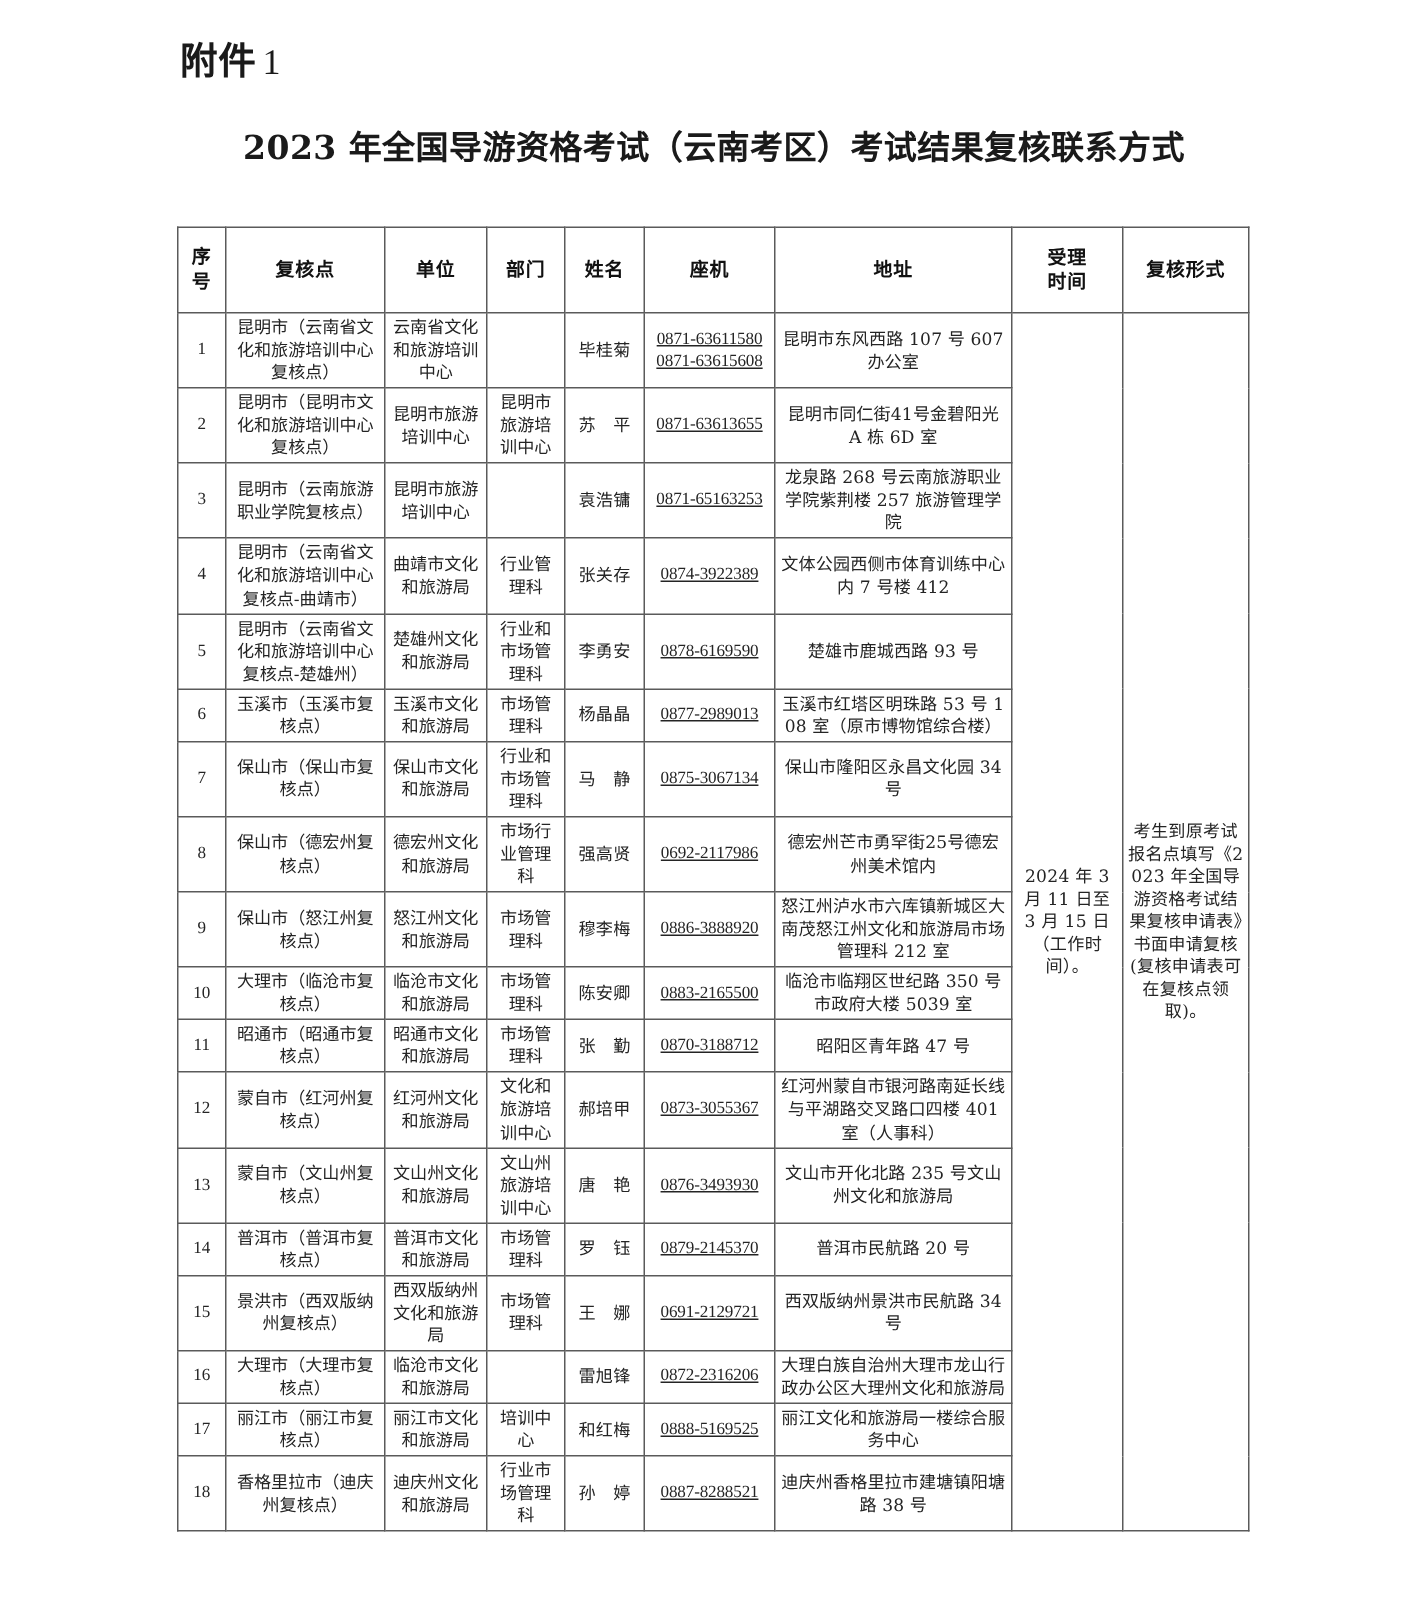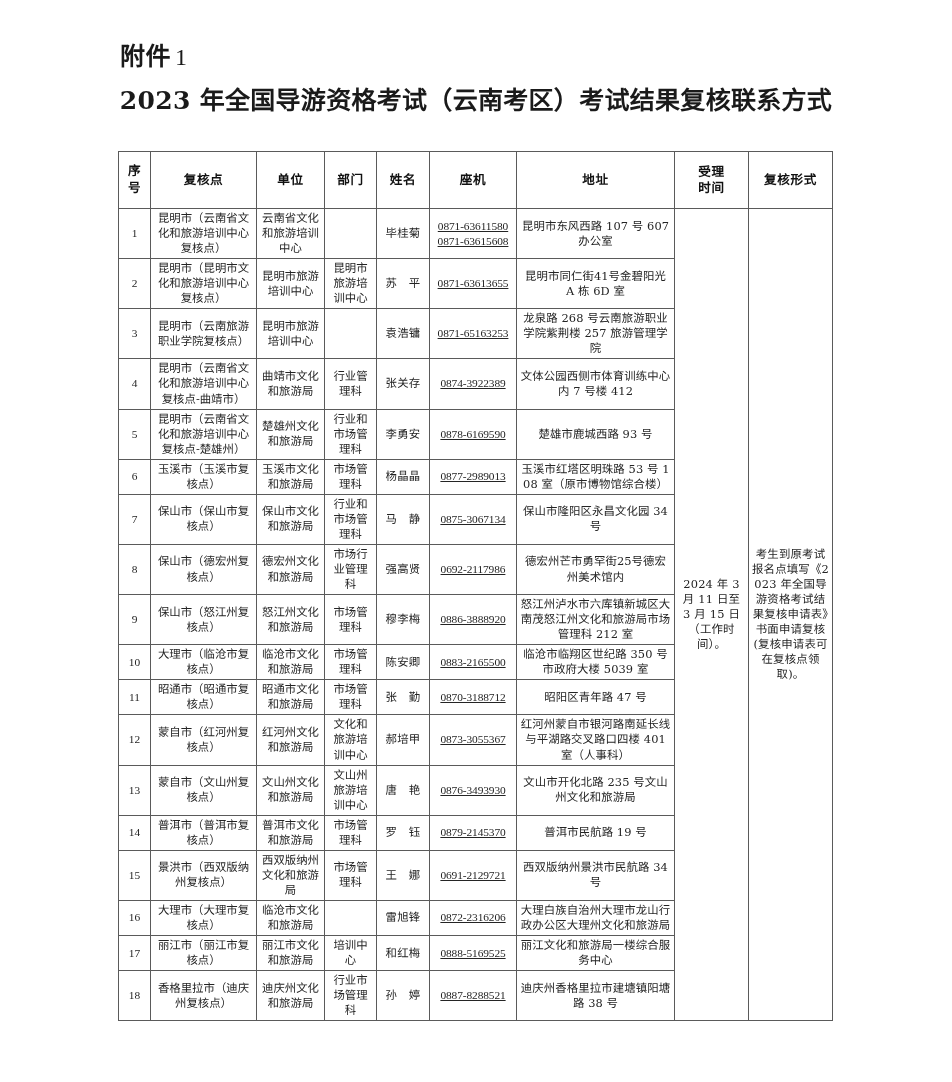"附件 1" .attachment-label { top: 36px -> 20px }
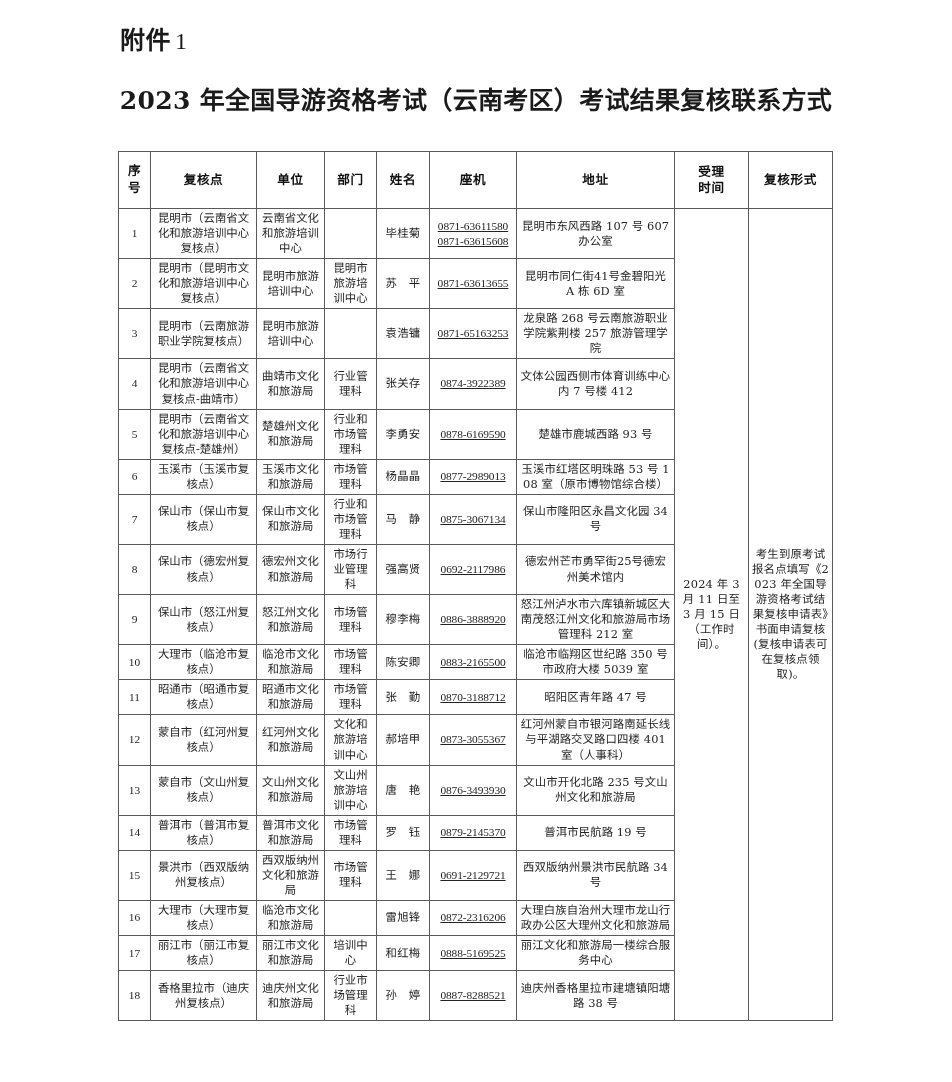"2023 年全国导游资格考试（云南考区）考试结果复核联系方式" .doc-title { font-size: 25px -> 22px }
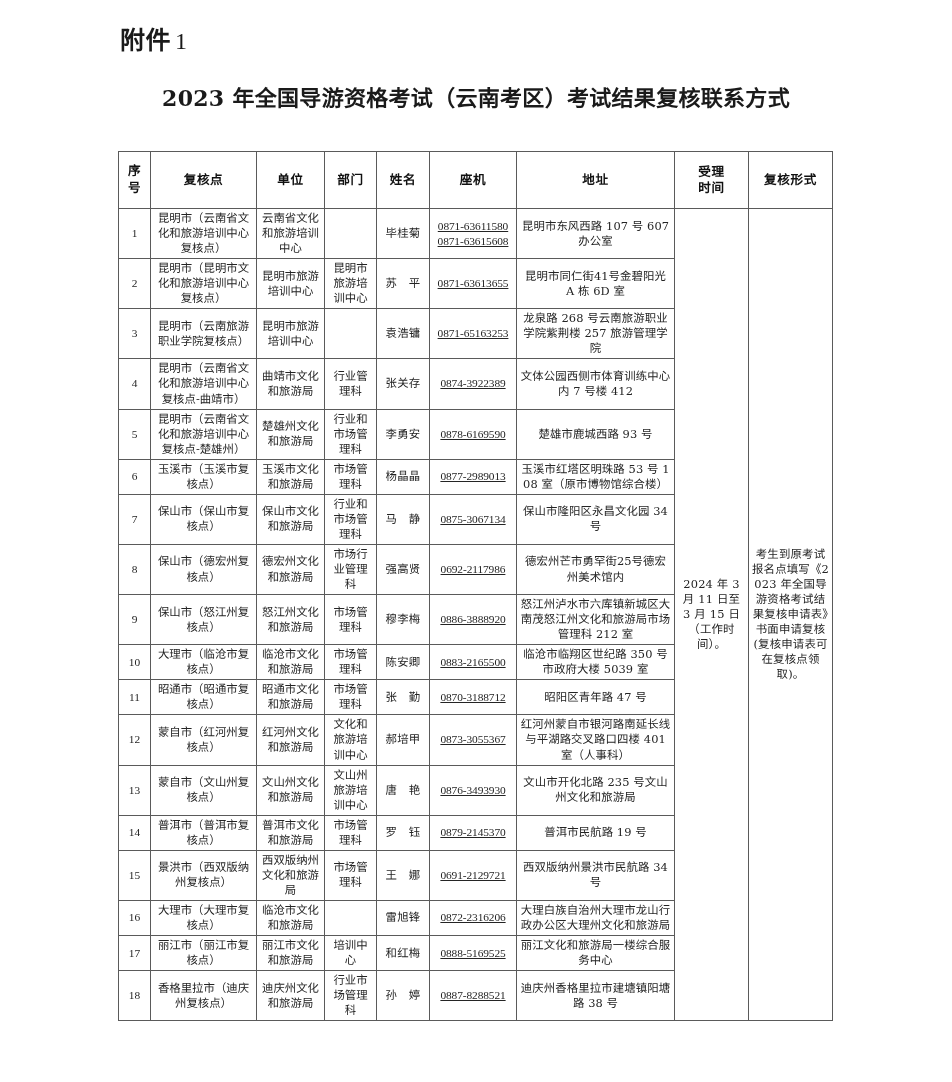"普洱市民航路 19 号" td.c-addr { text: 19 -> 20 }
